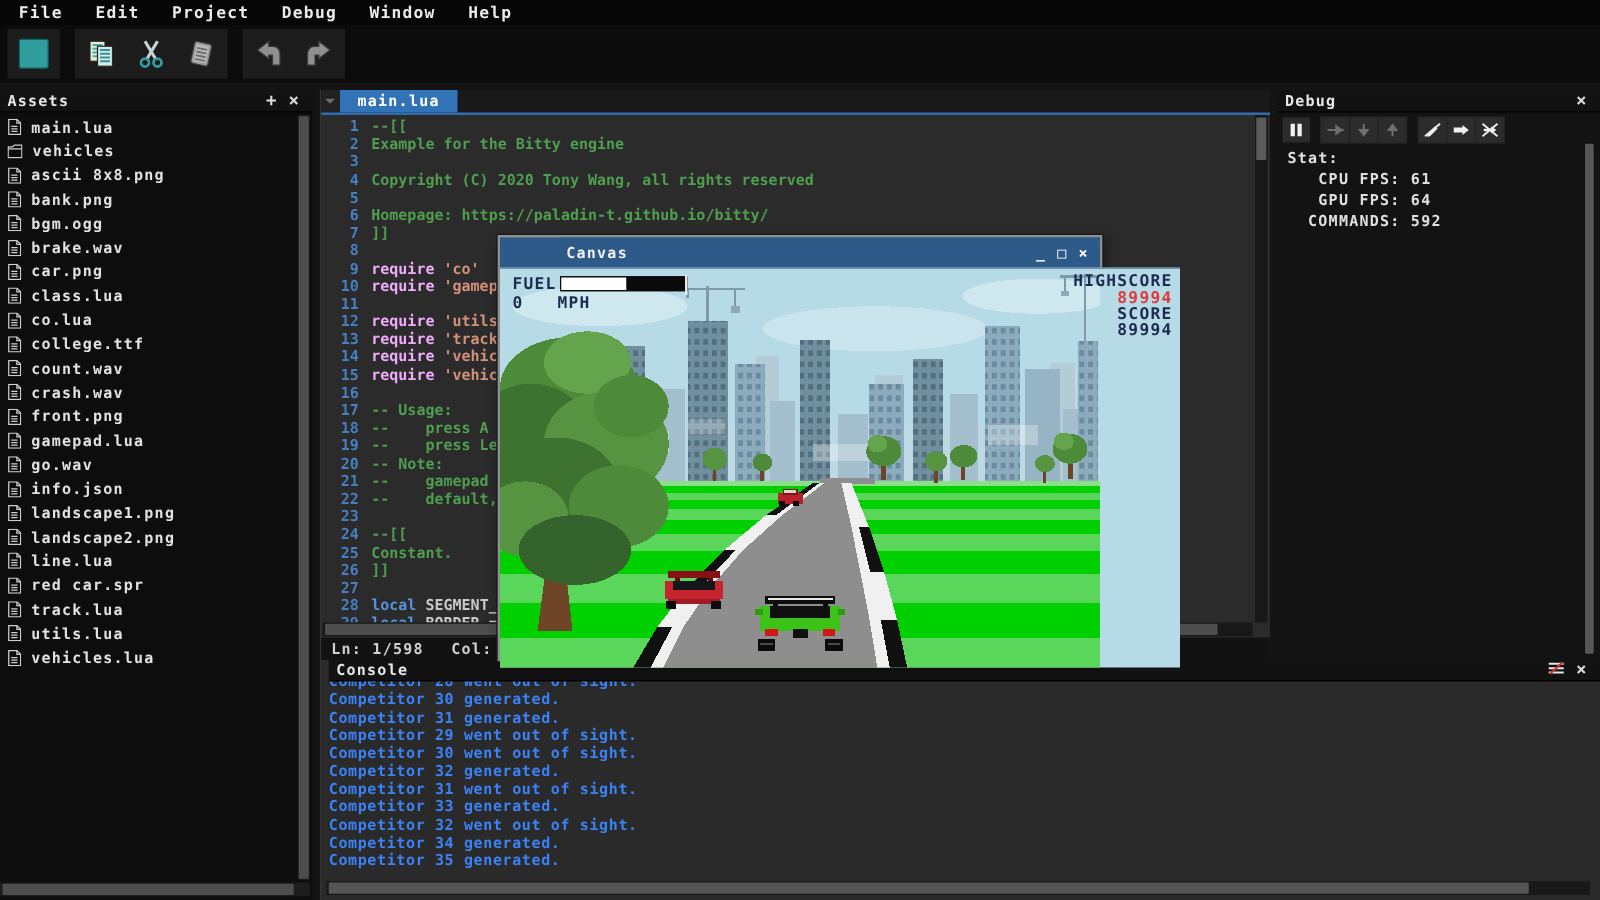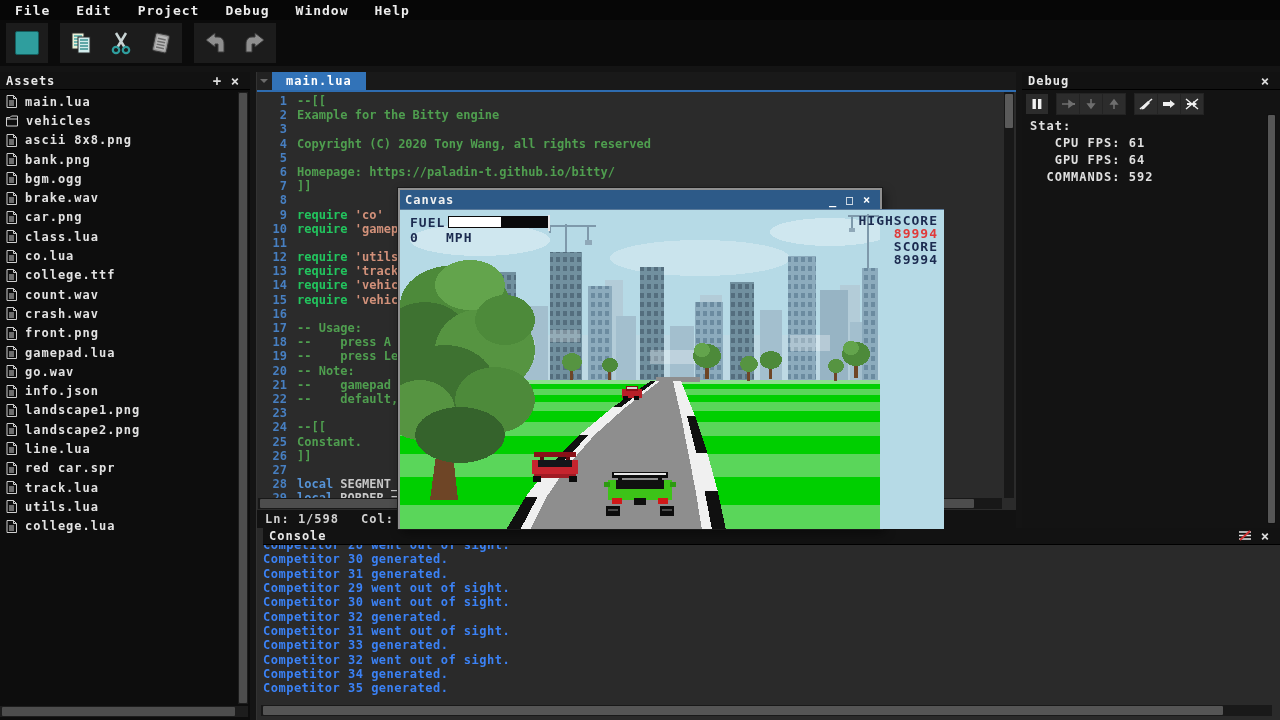"Canvas" .cw-title { height: 19px -> 24px; margin-left: none -> 48px }
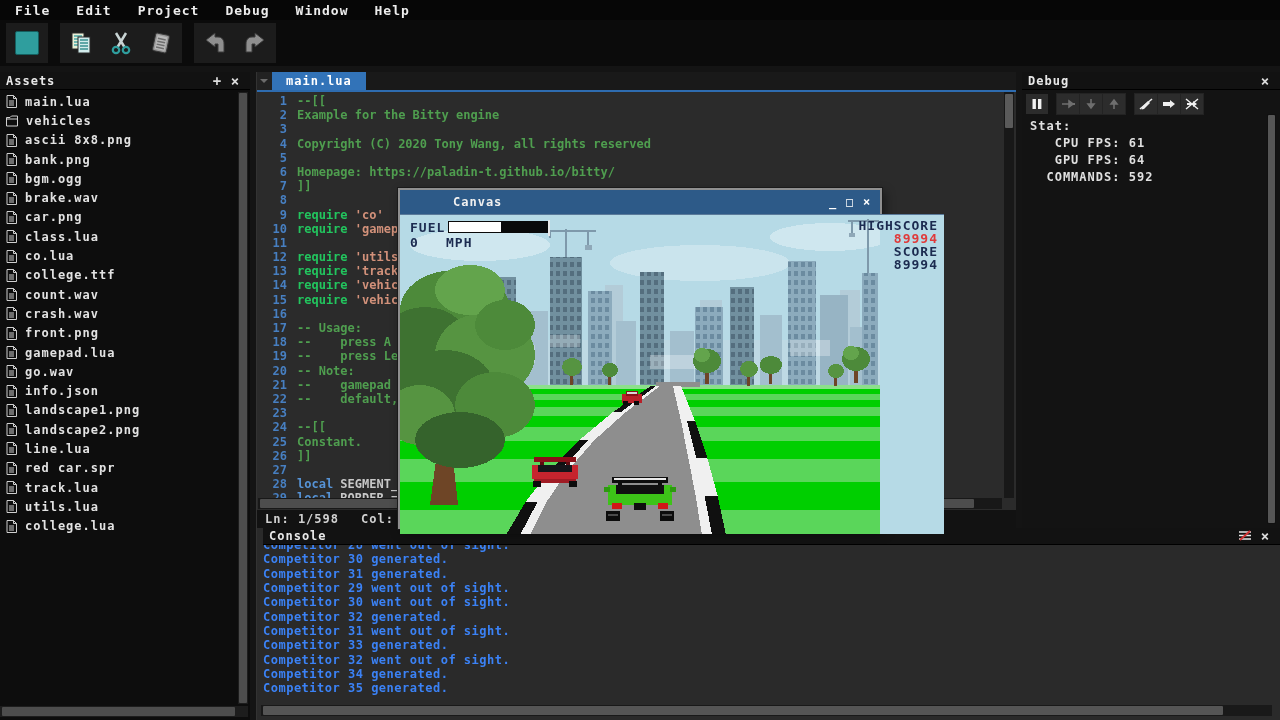"require" .kw2 { color: #22c55e -> #f0abfc }
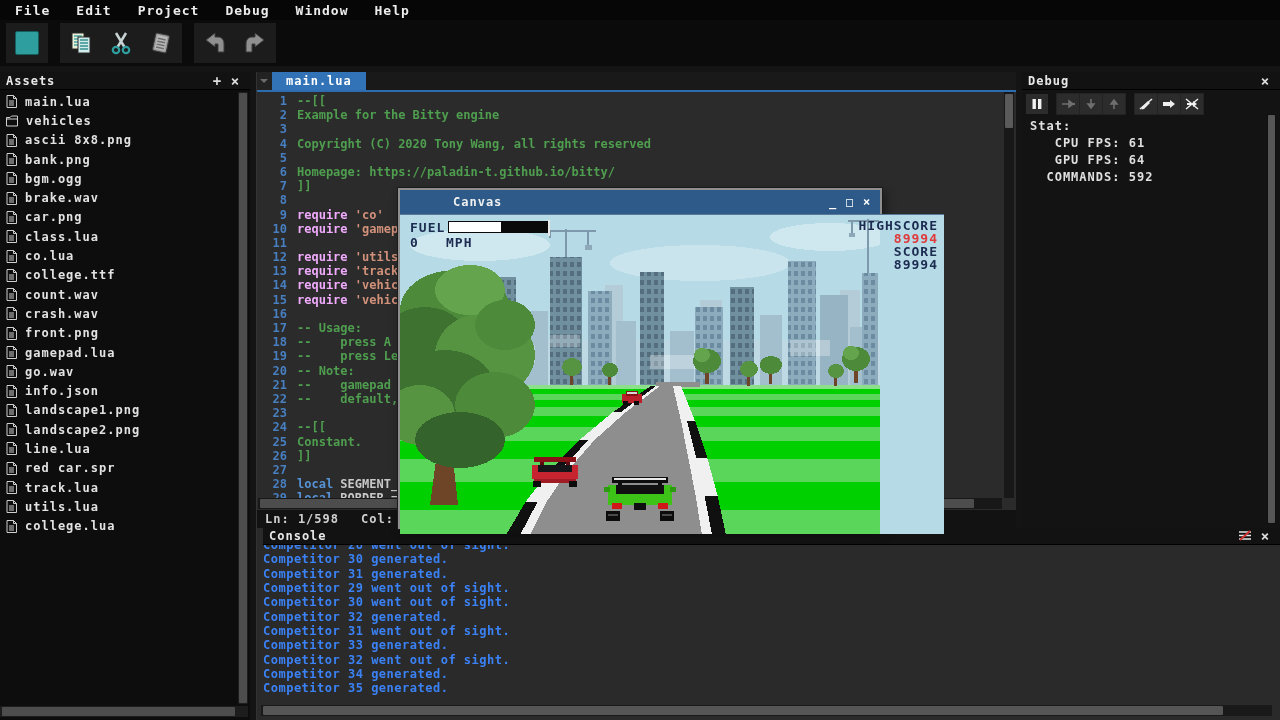"college.lua" span.alabel { text: college.lua -> vehicles.lua }
